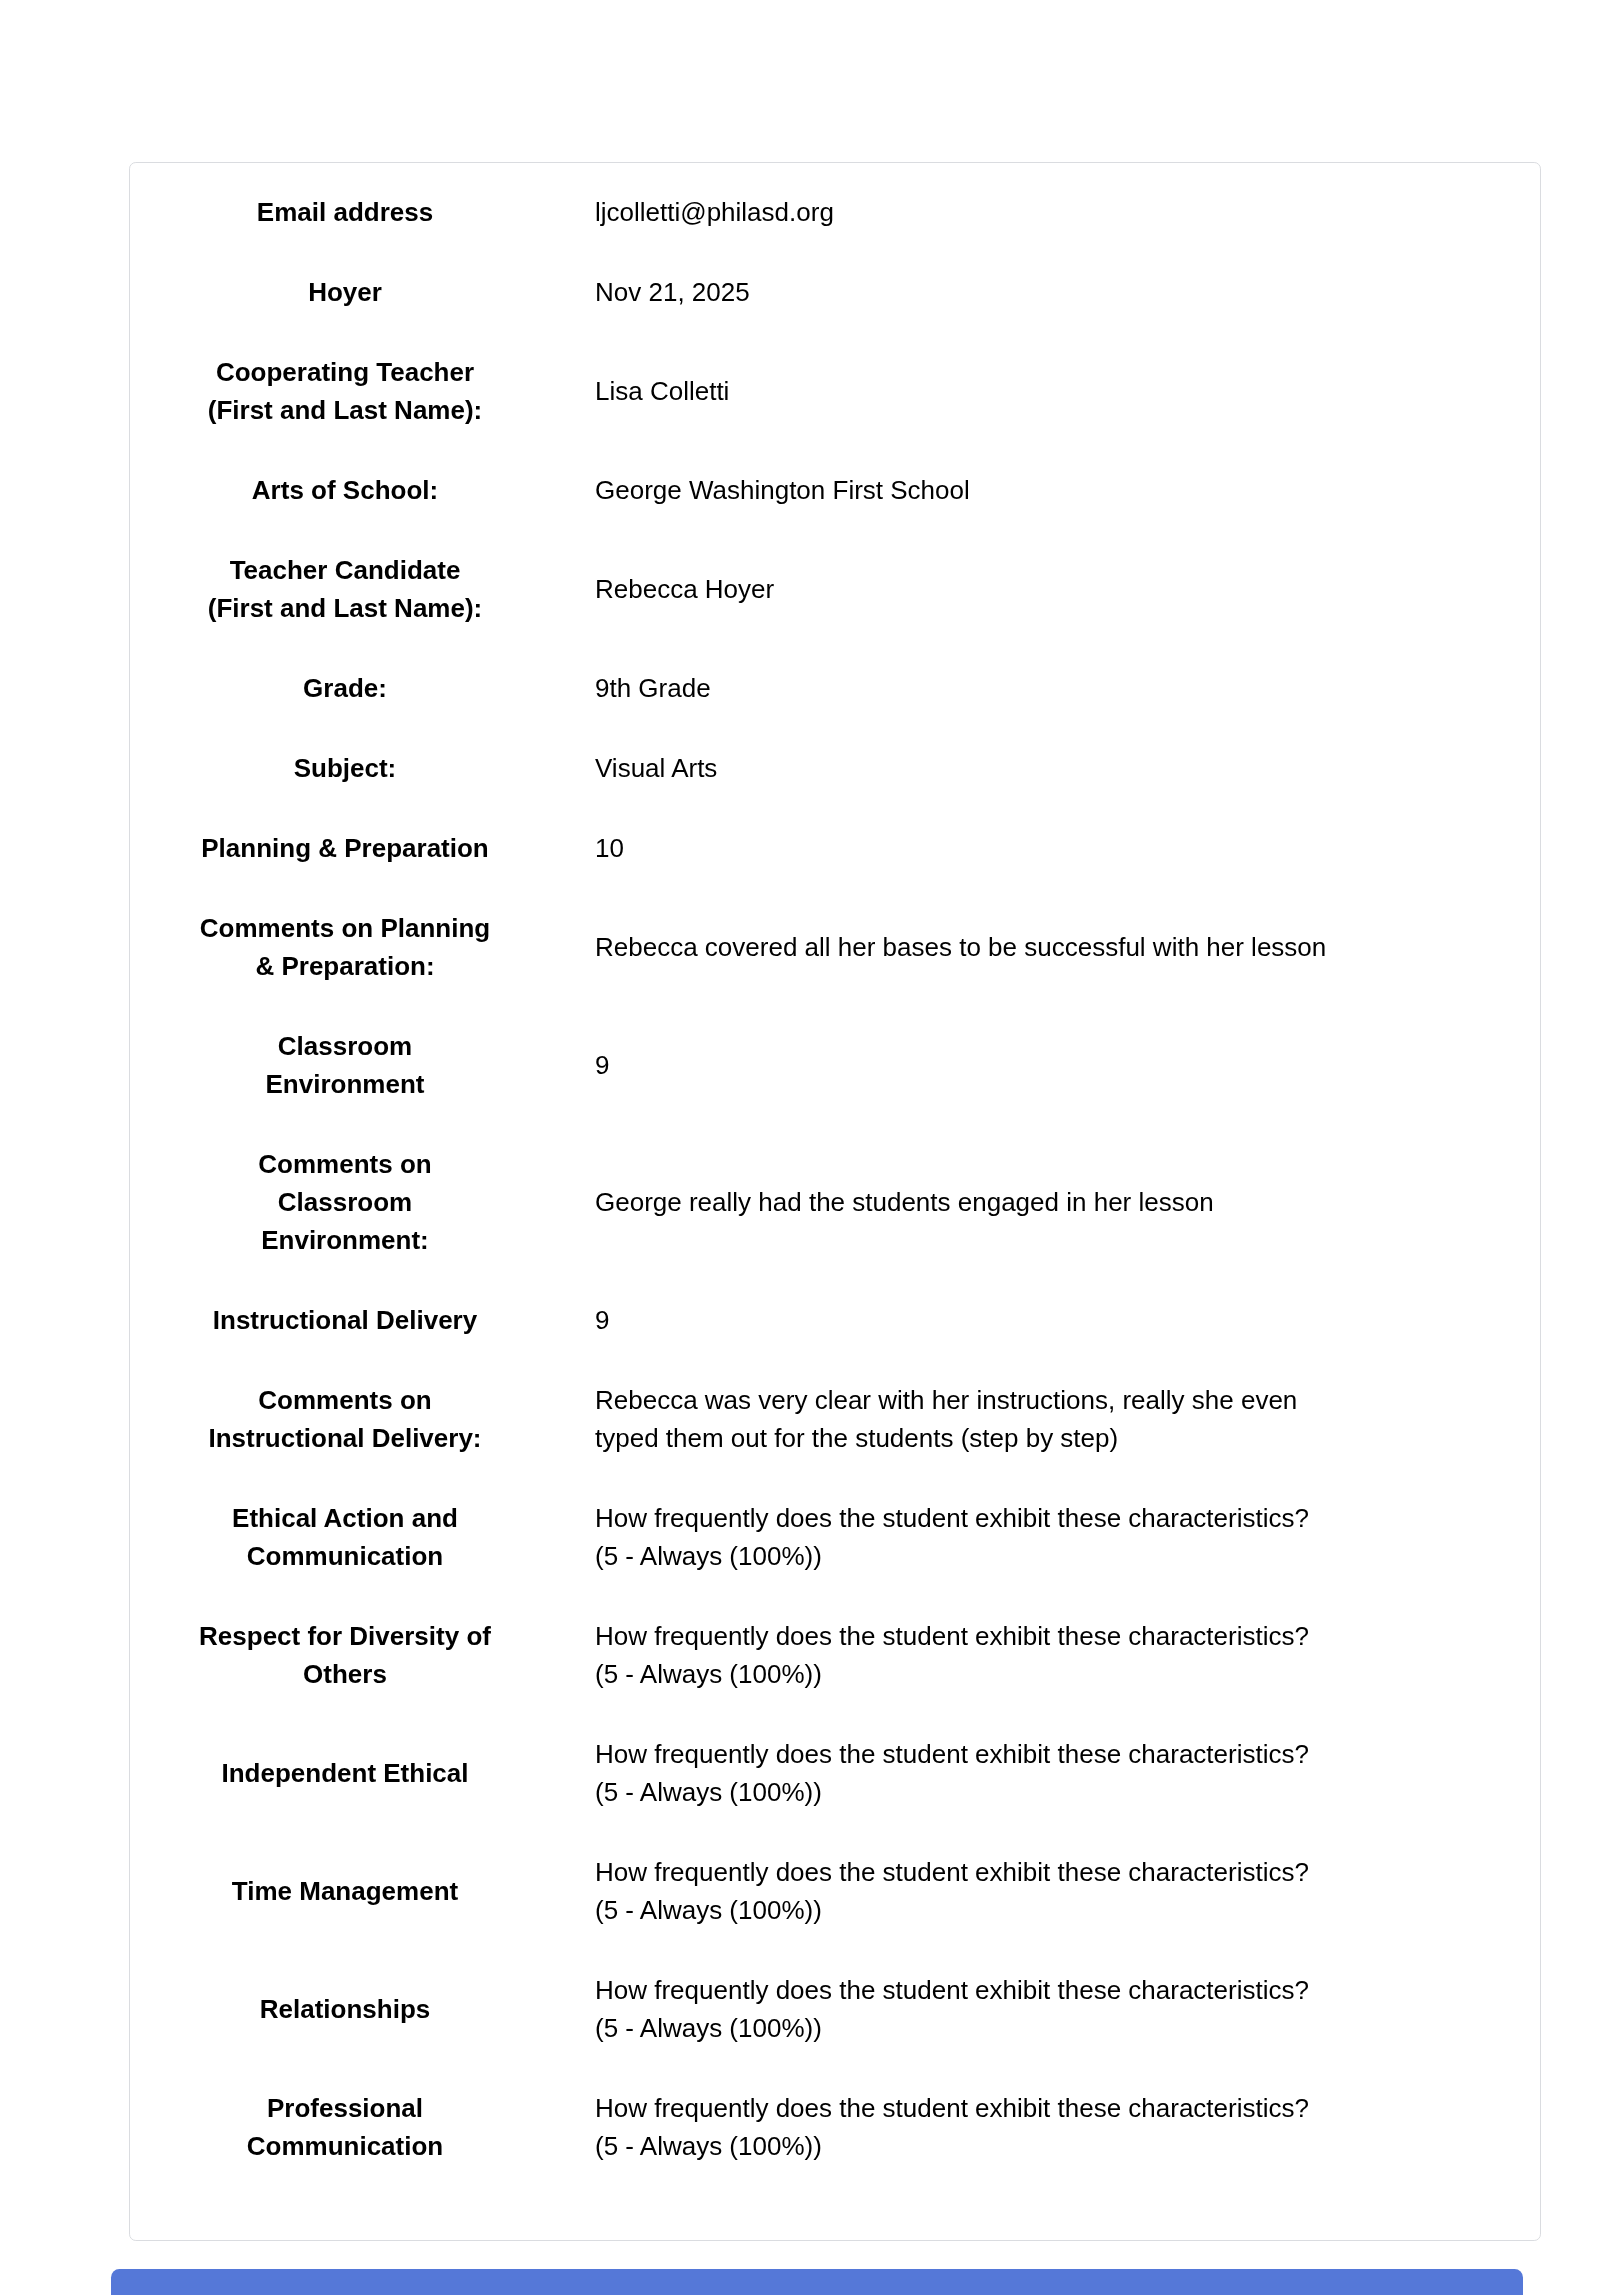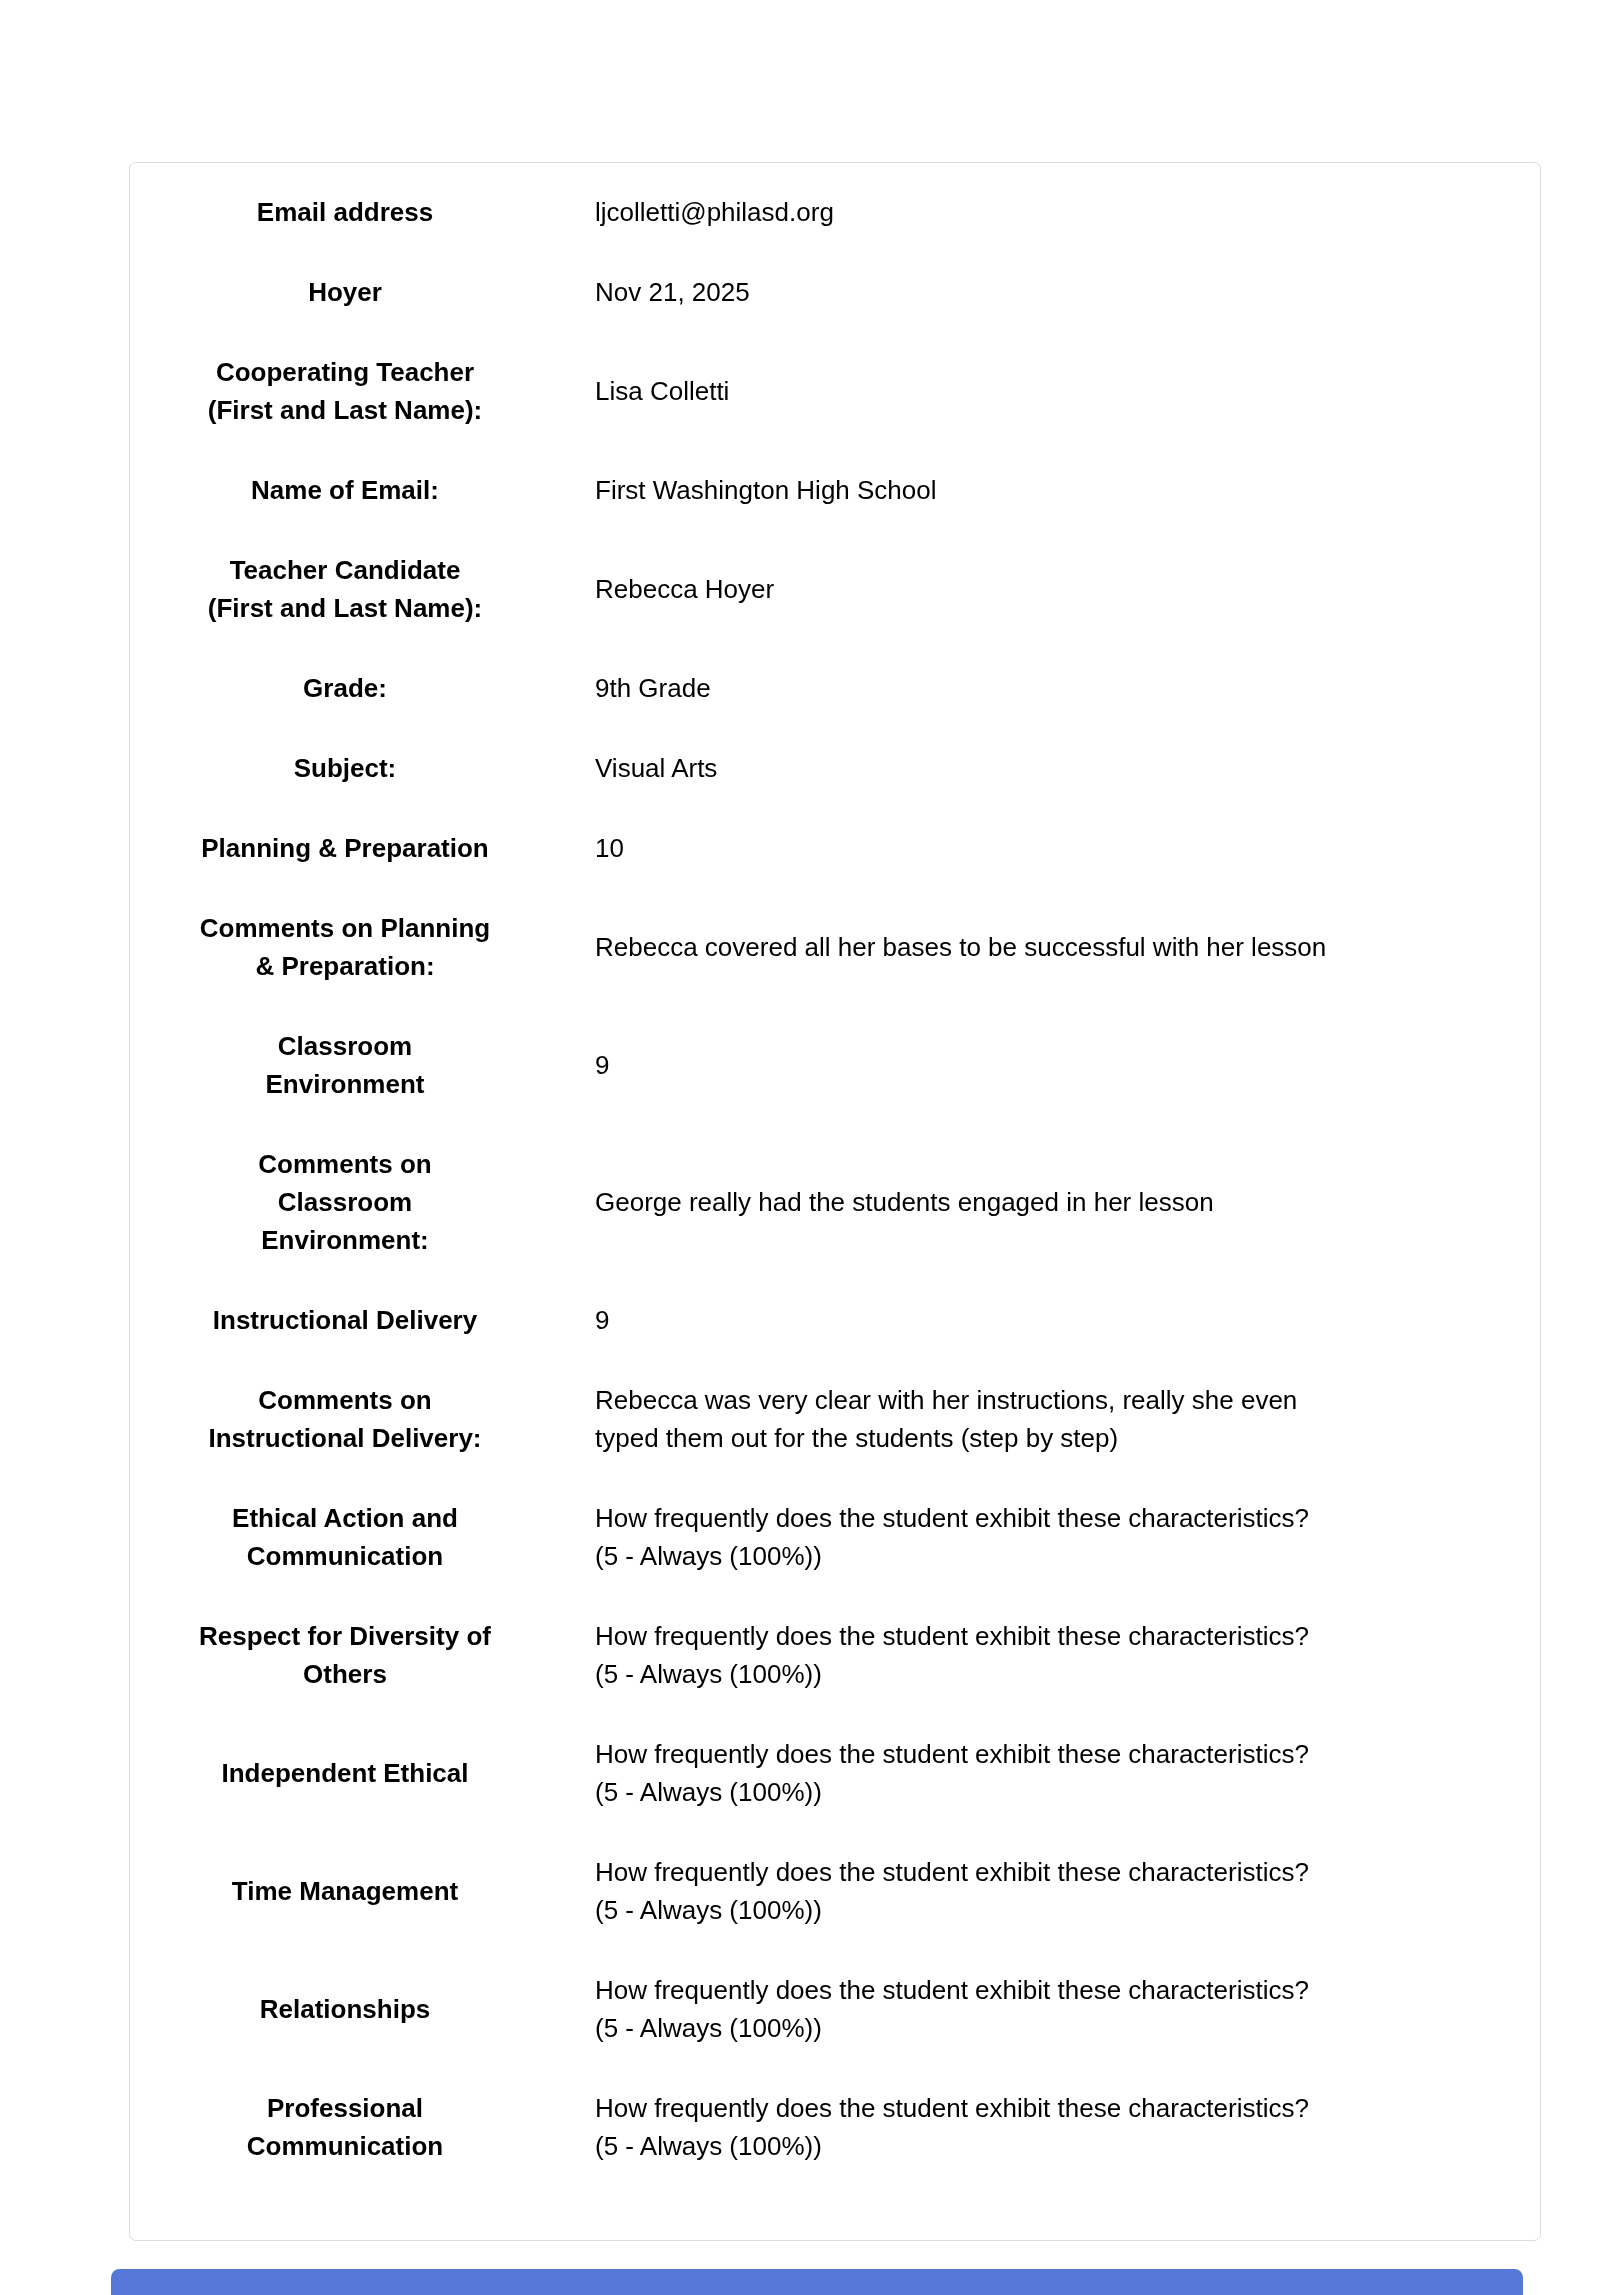"Name of Email:" div.label { text: Name of Email -> Arts of School }
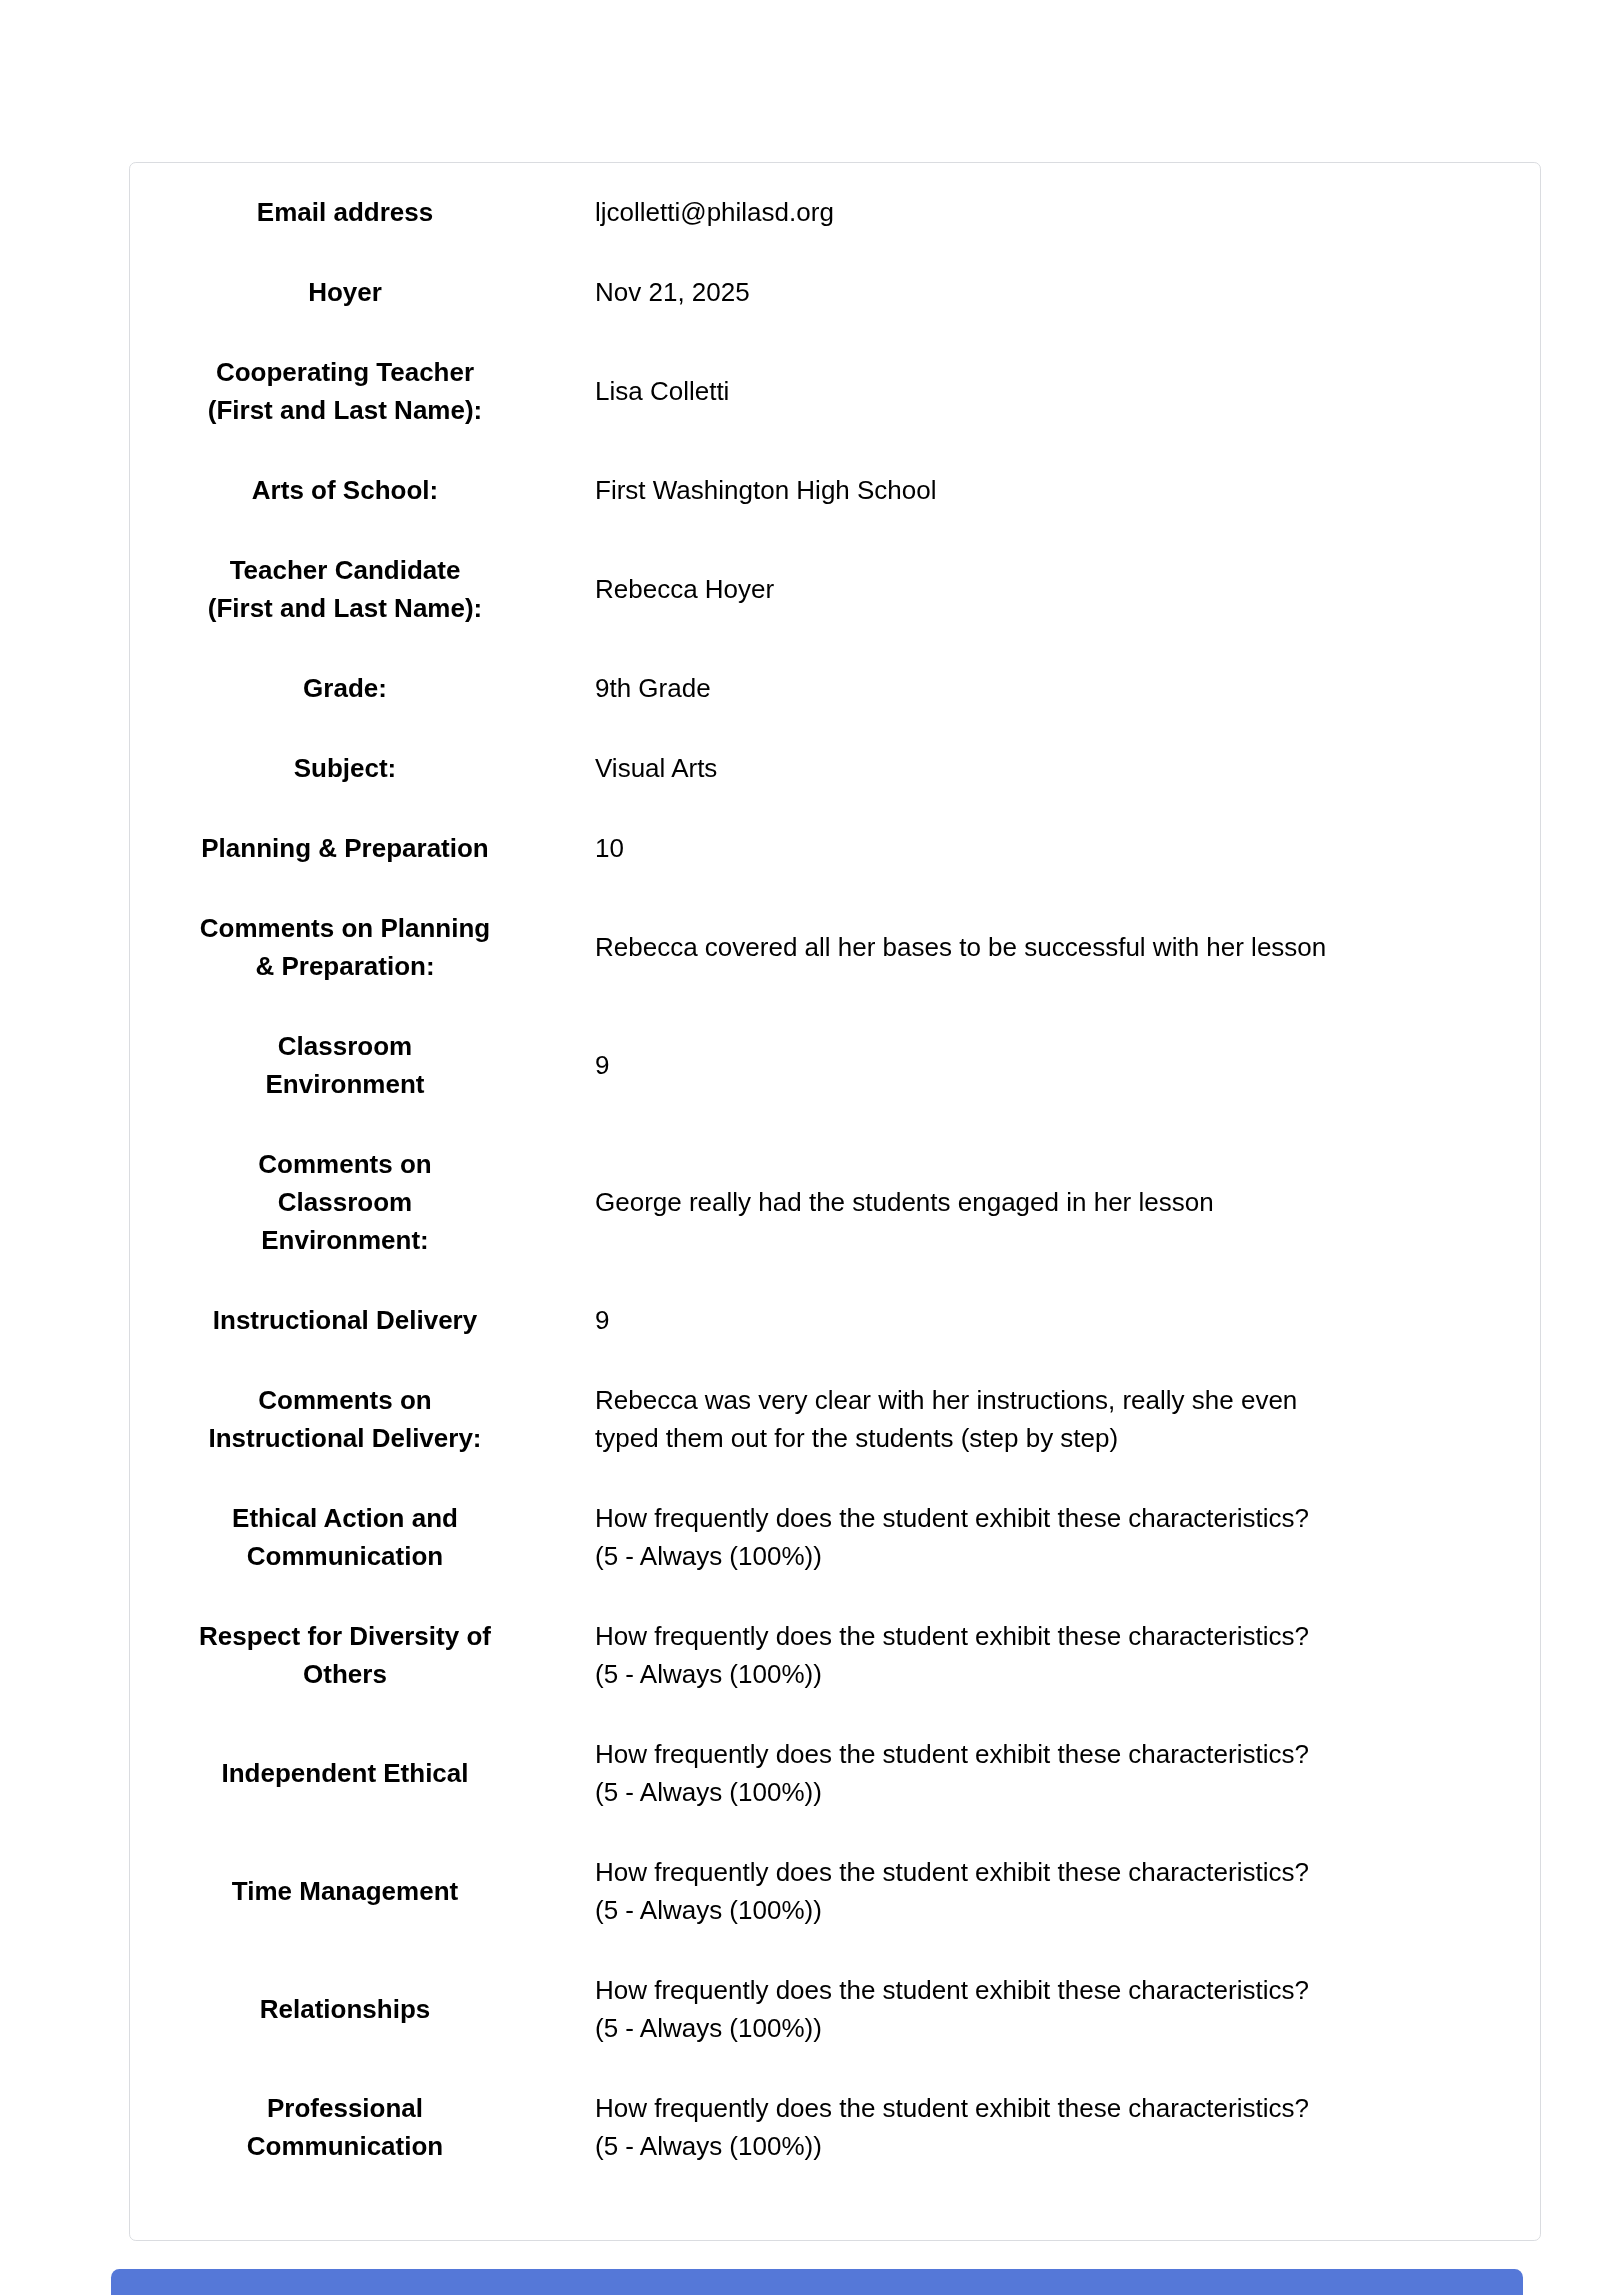"First Washington High School" div.value { text: First Washington High -> George Washington First }
